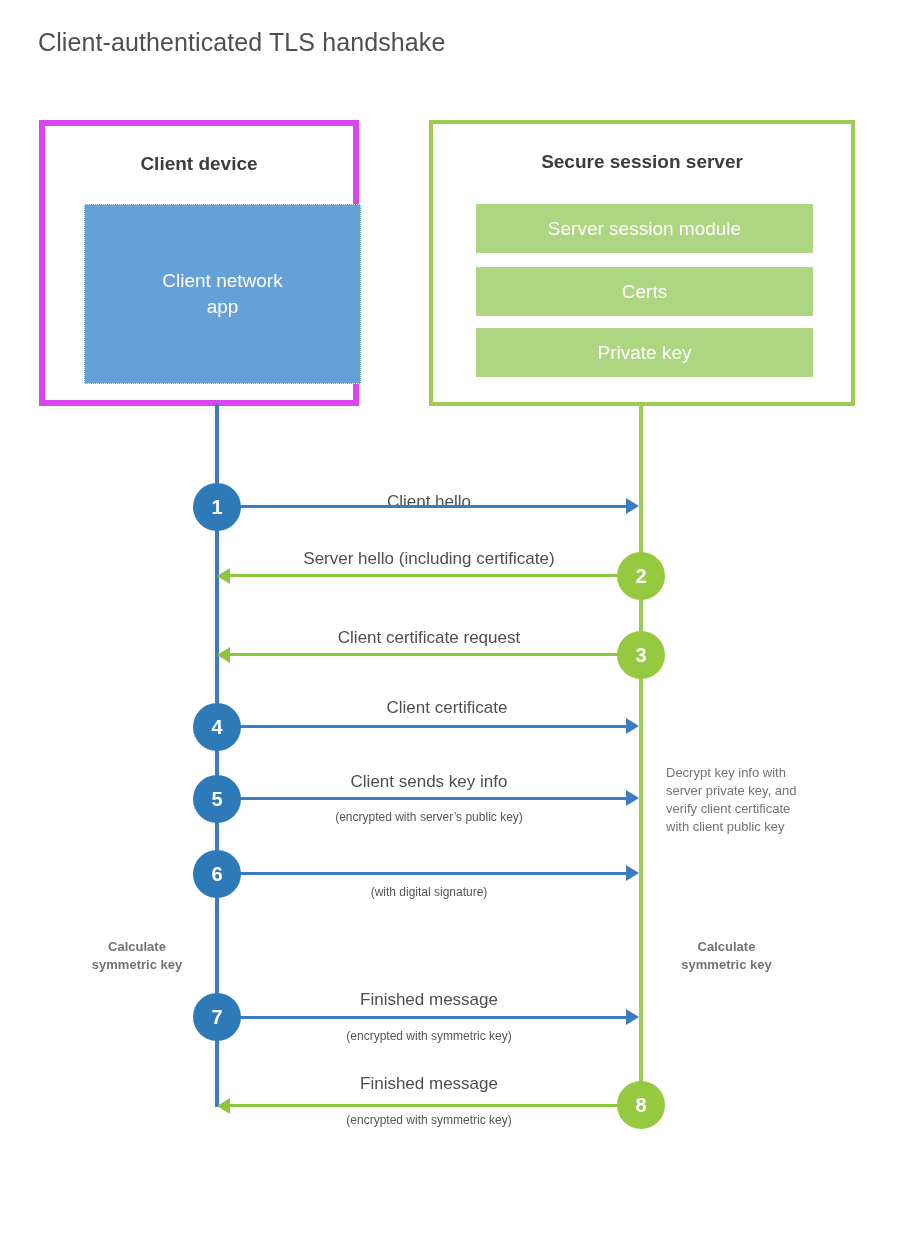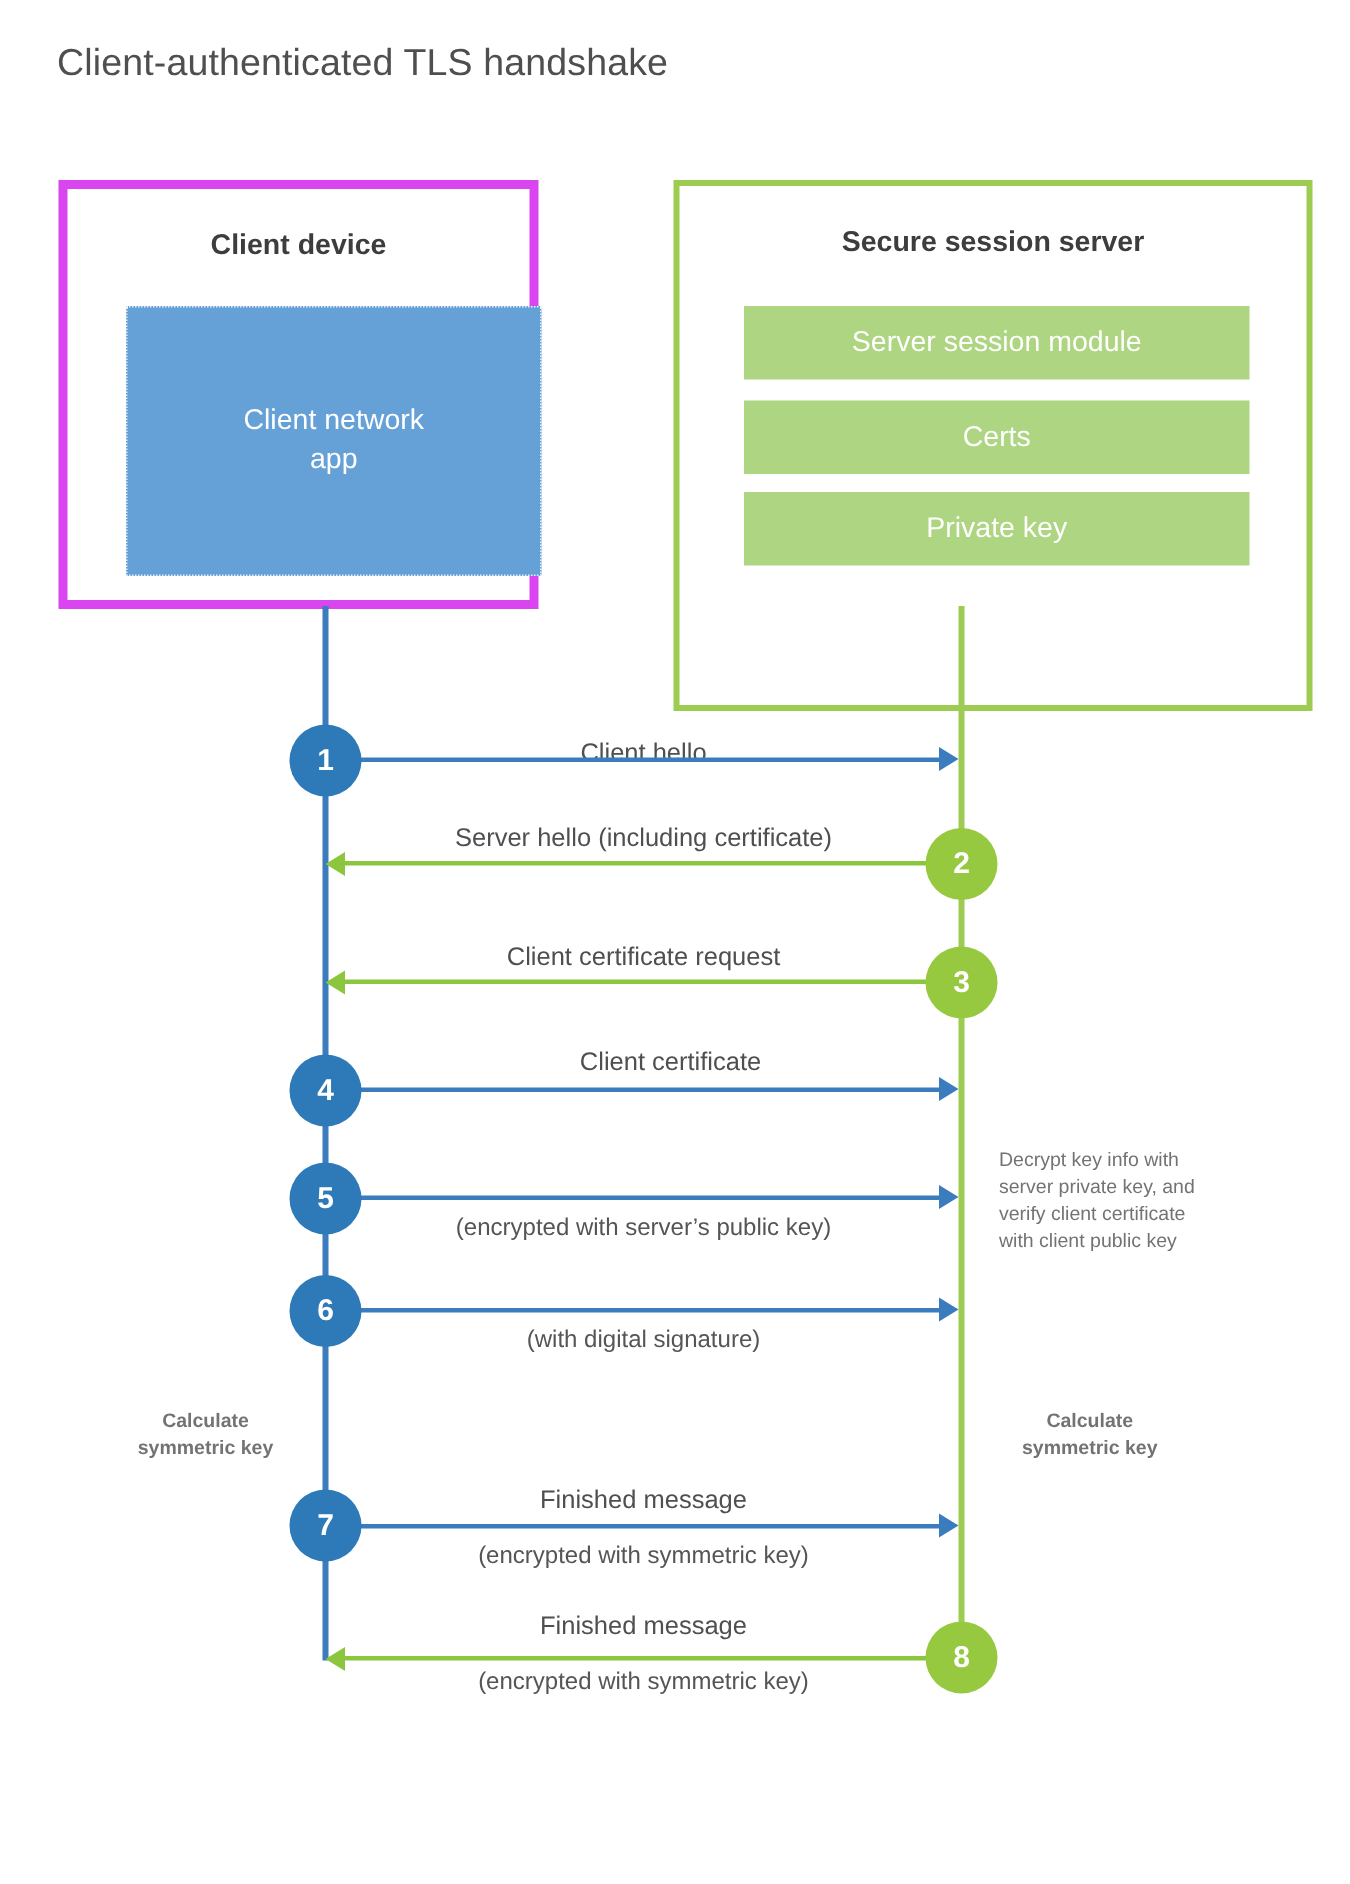"Secure session server" .party-box.server { height: 354px -> 286px; margin-left: 20px -> none }
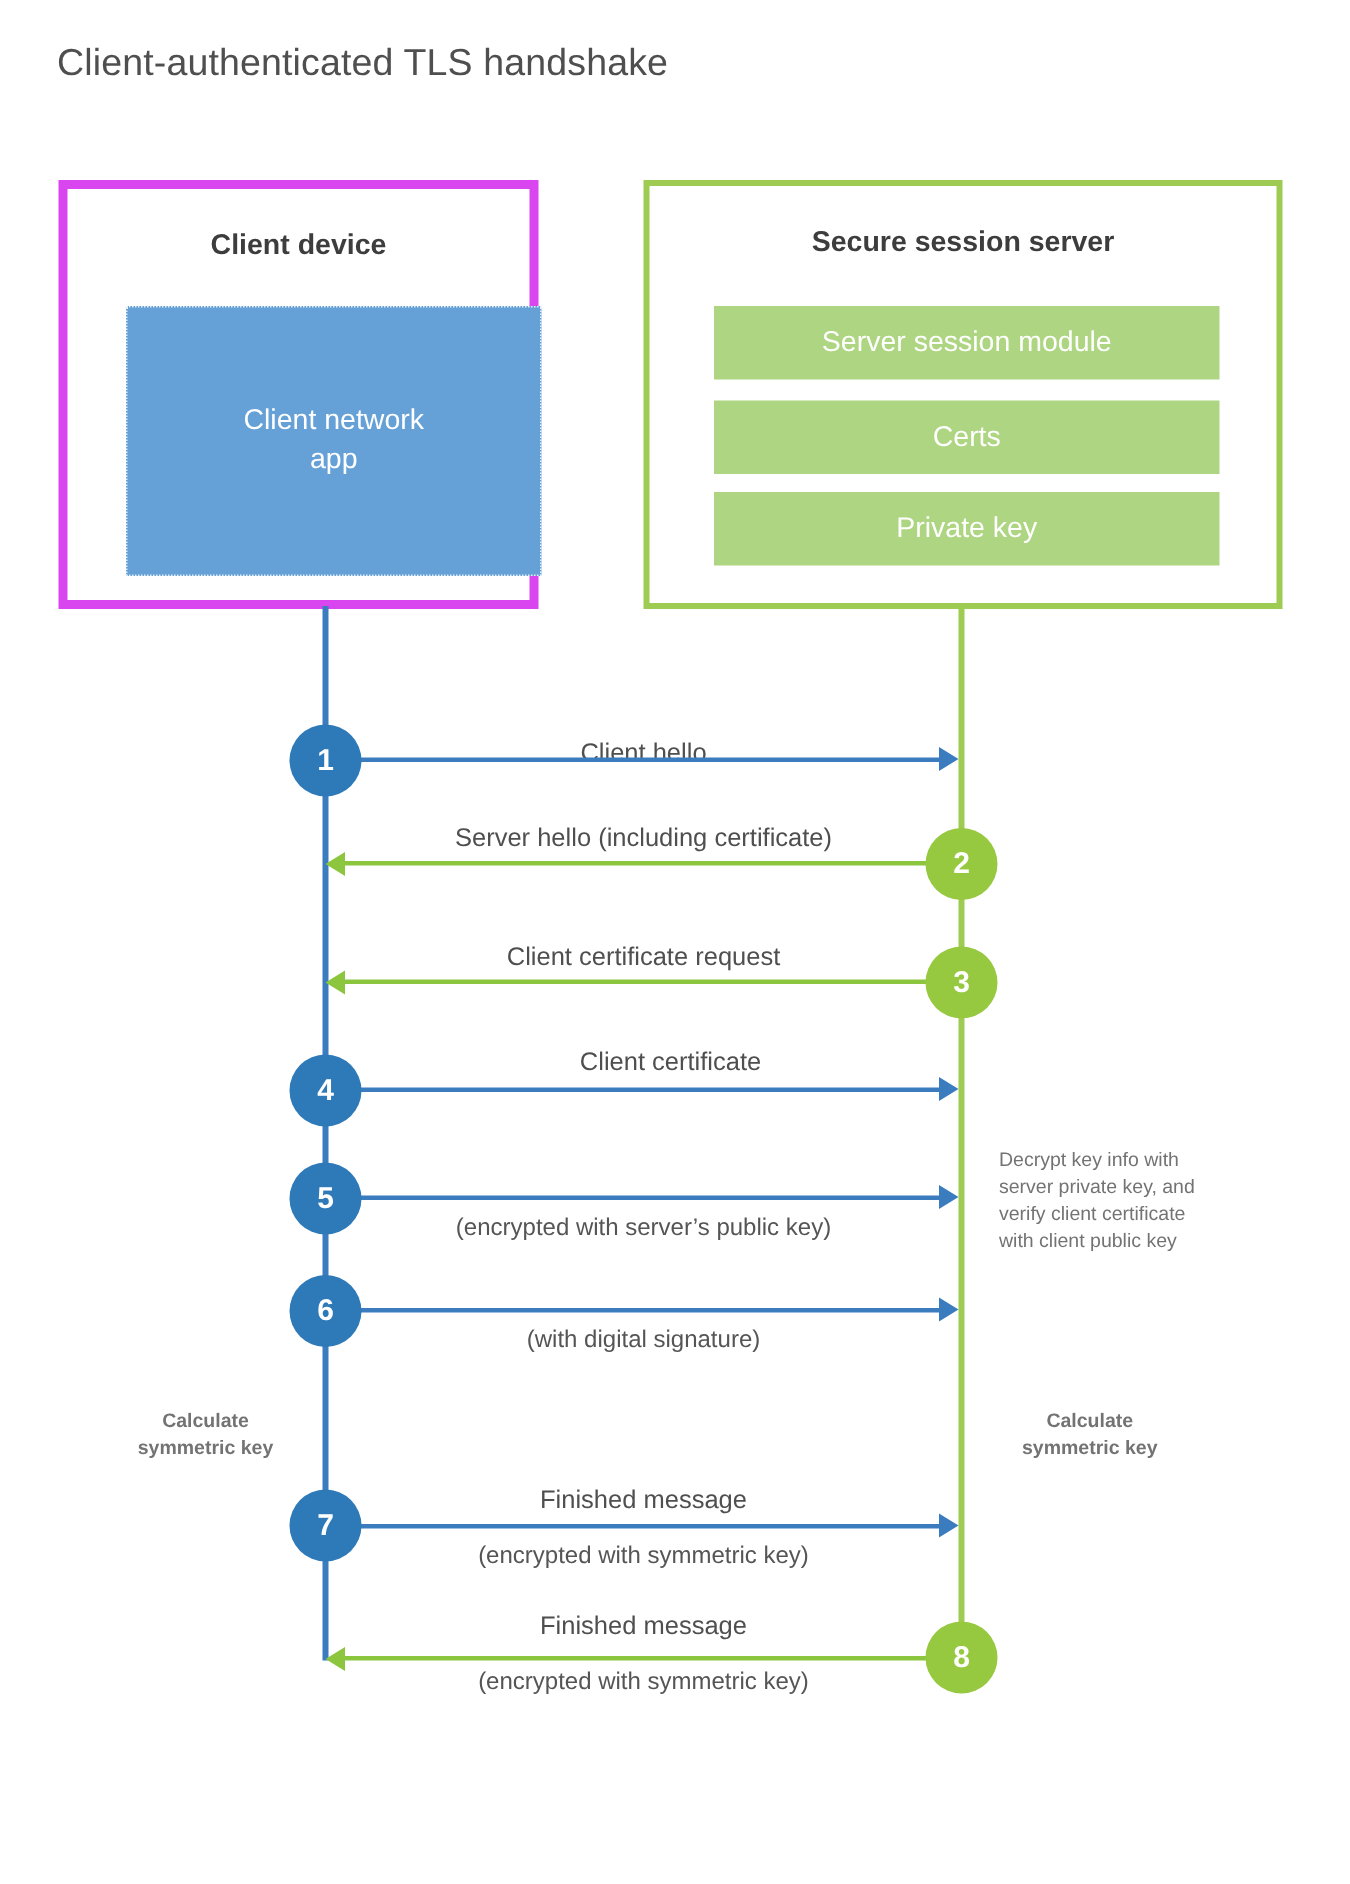"Client sends key info" div.msg-label { html: none -> <div>Client sends key info</div> }
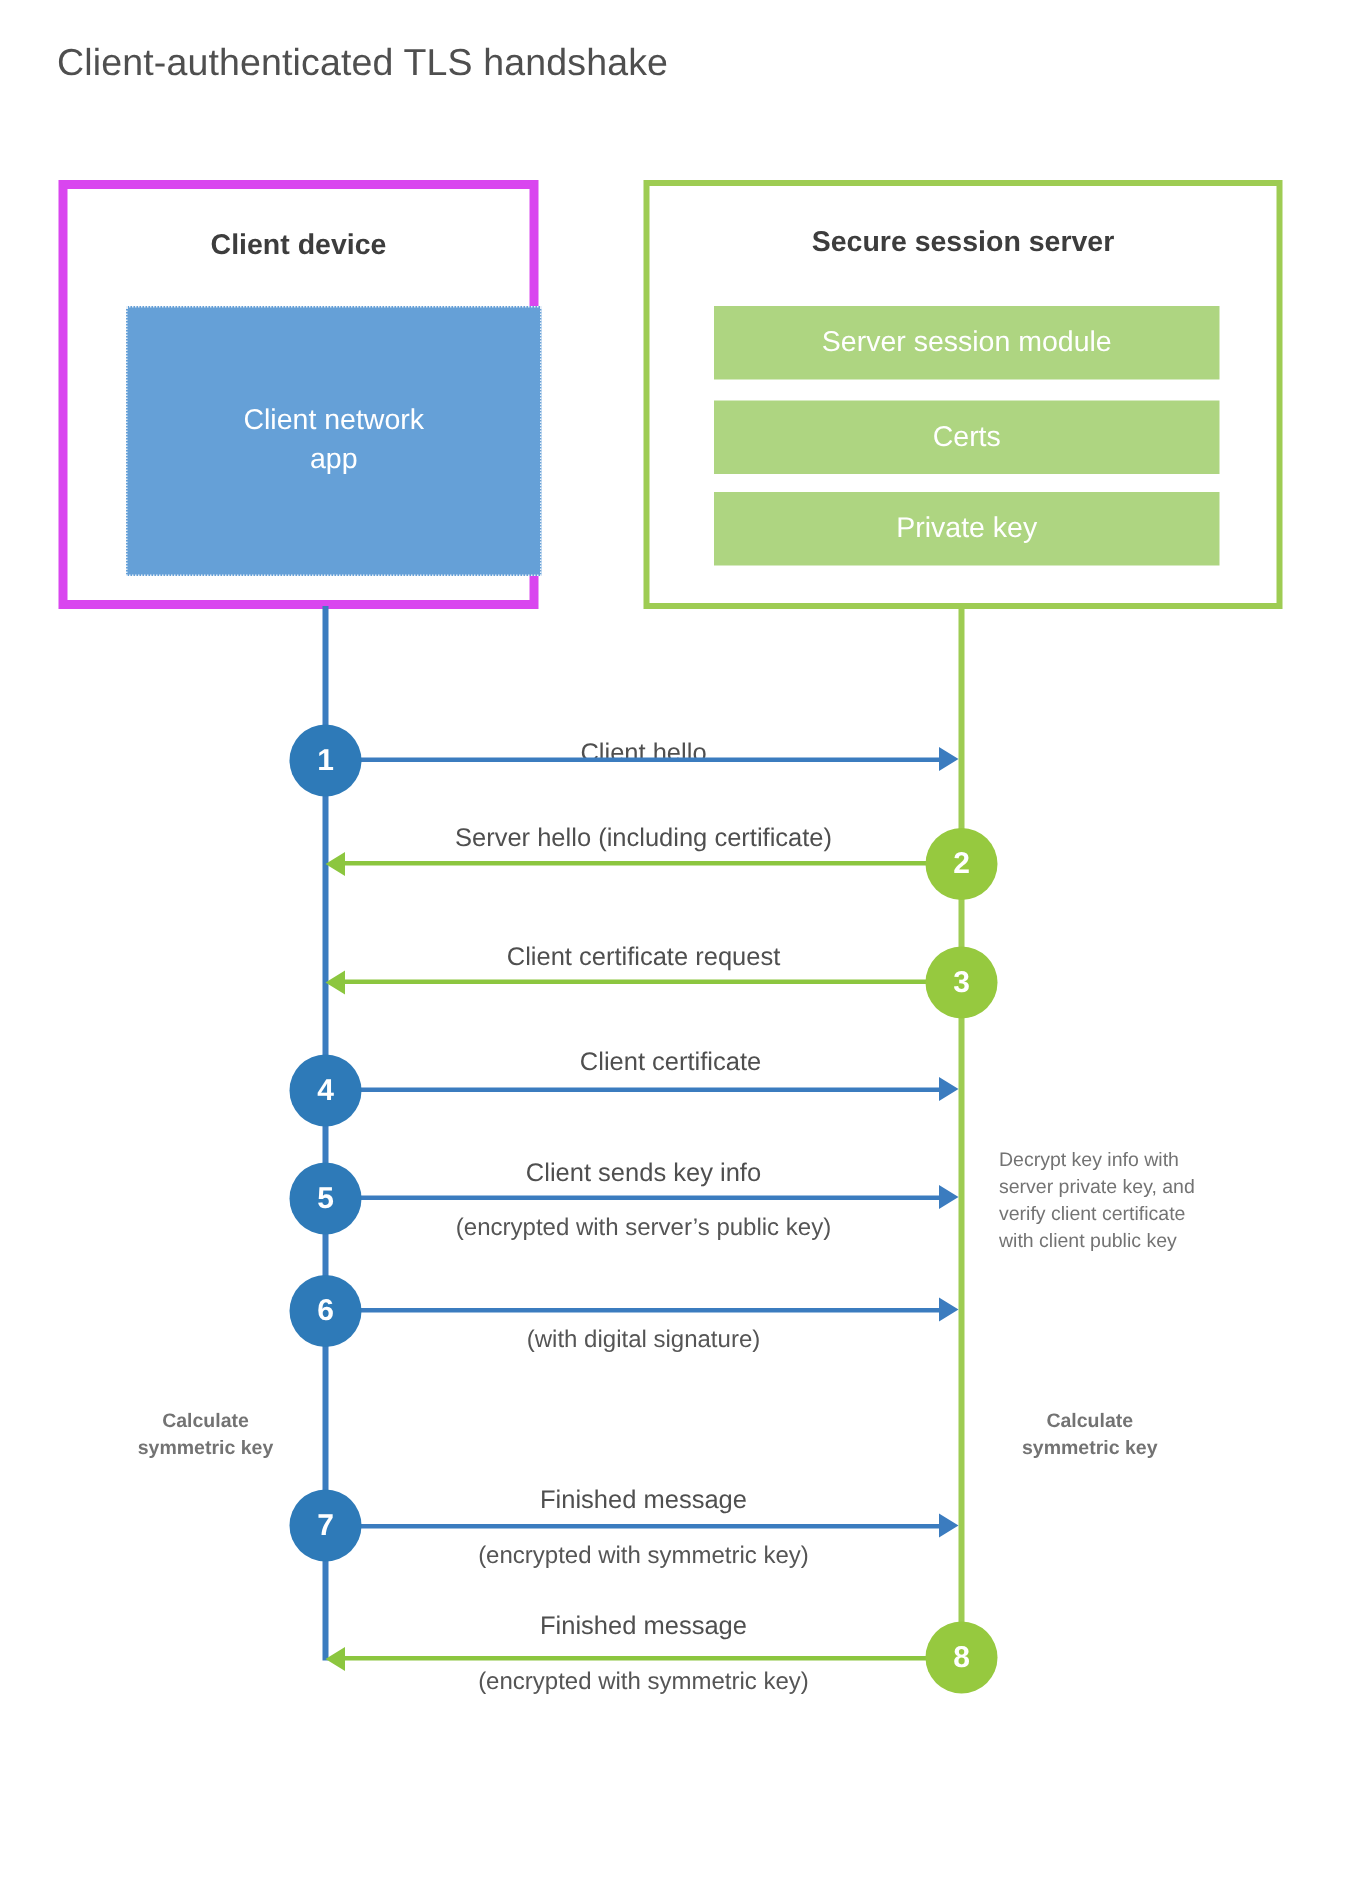"(encrypted with server’s public key)" .msg-sub { font-size: 16px -> 12px }
